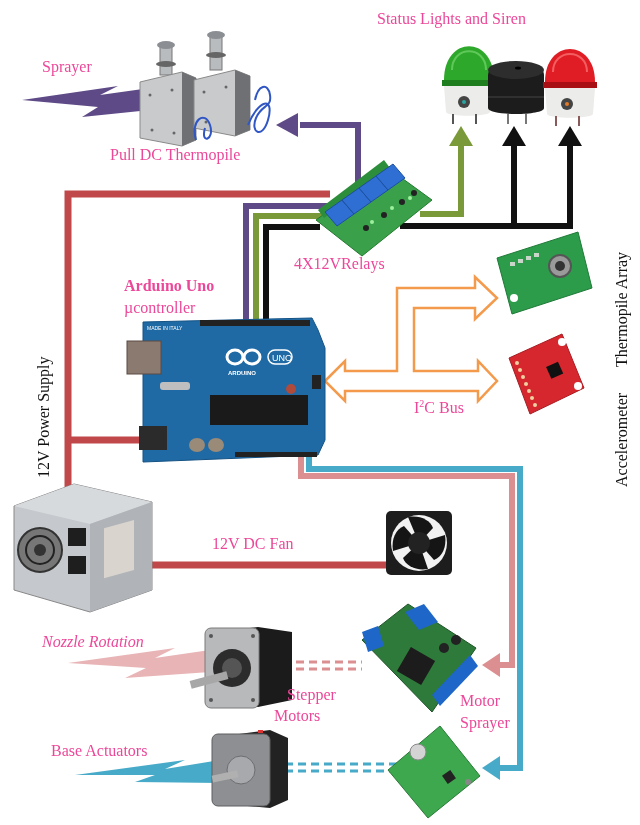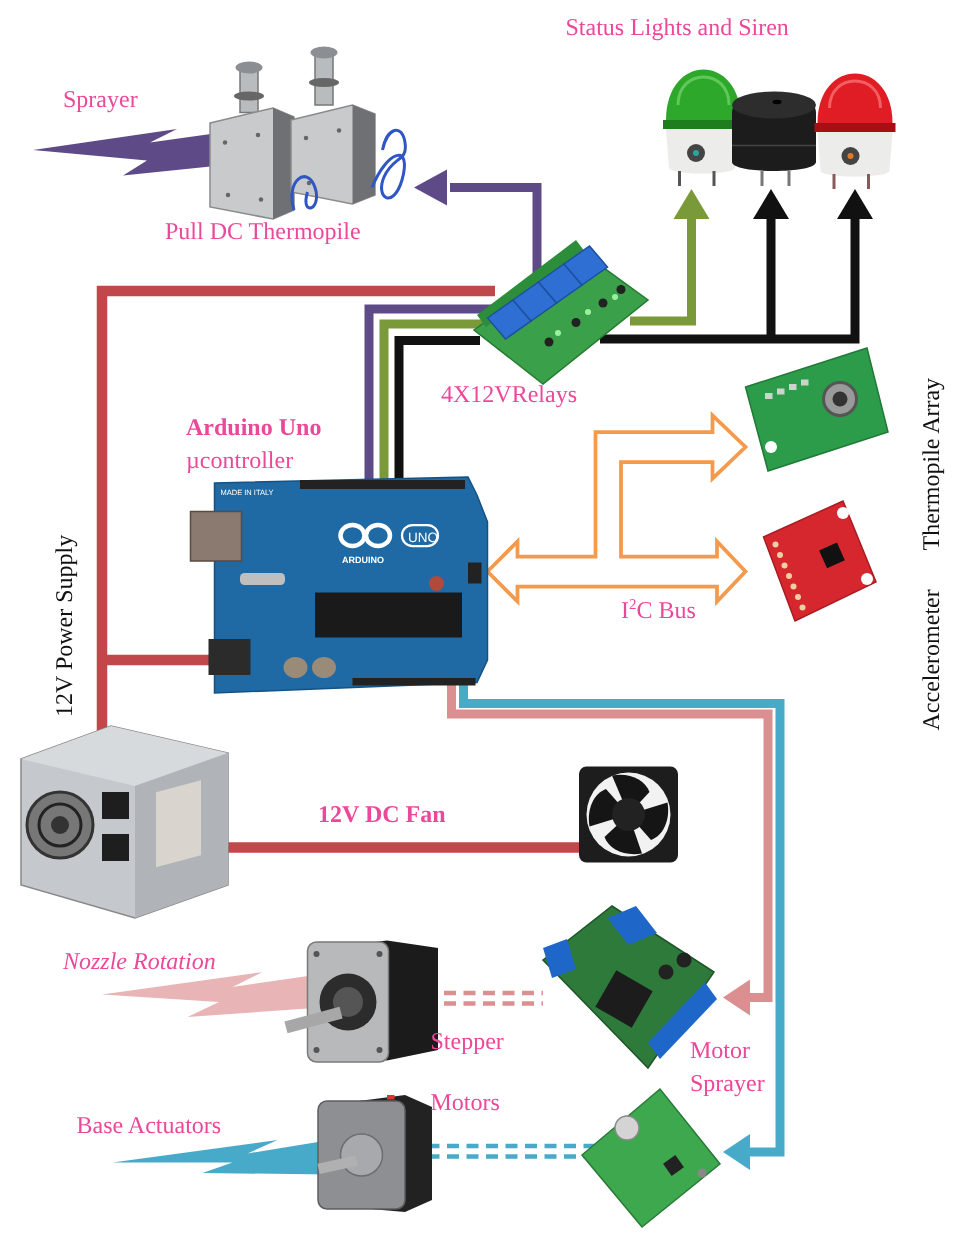"12V DC Fan" div.lbl { font-weight: bold -> none }
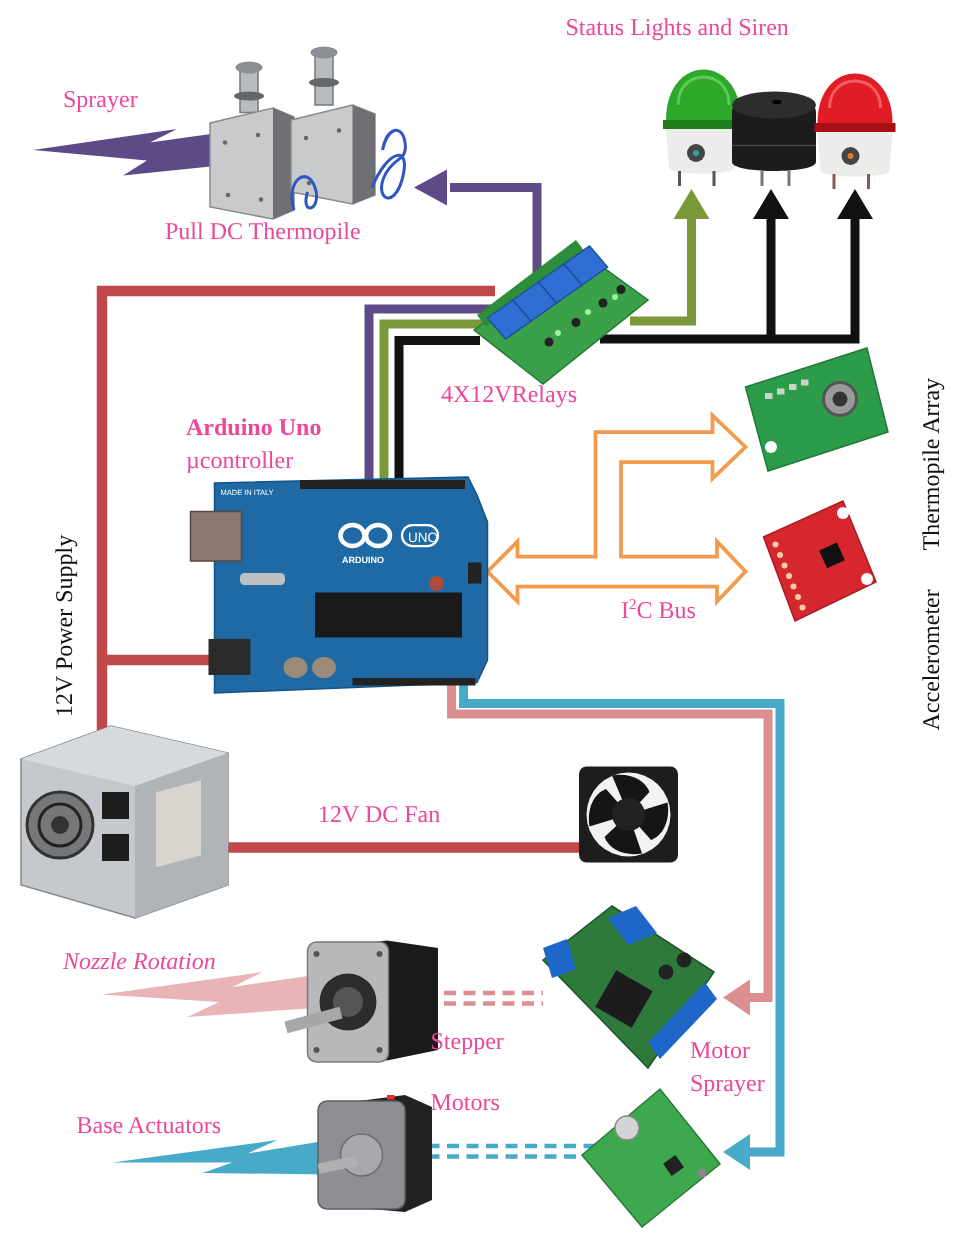"Motors" div.lbl { left: 287px -> 274px; margin-top: 20px -> none }
